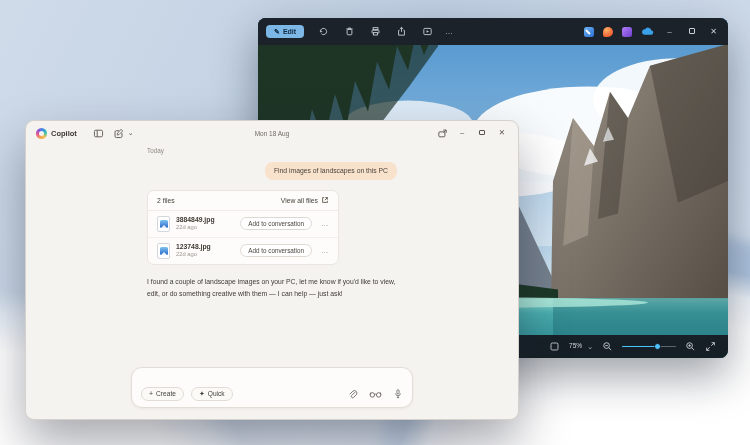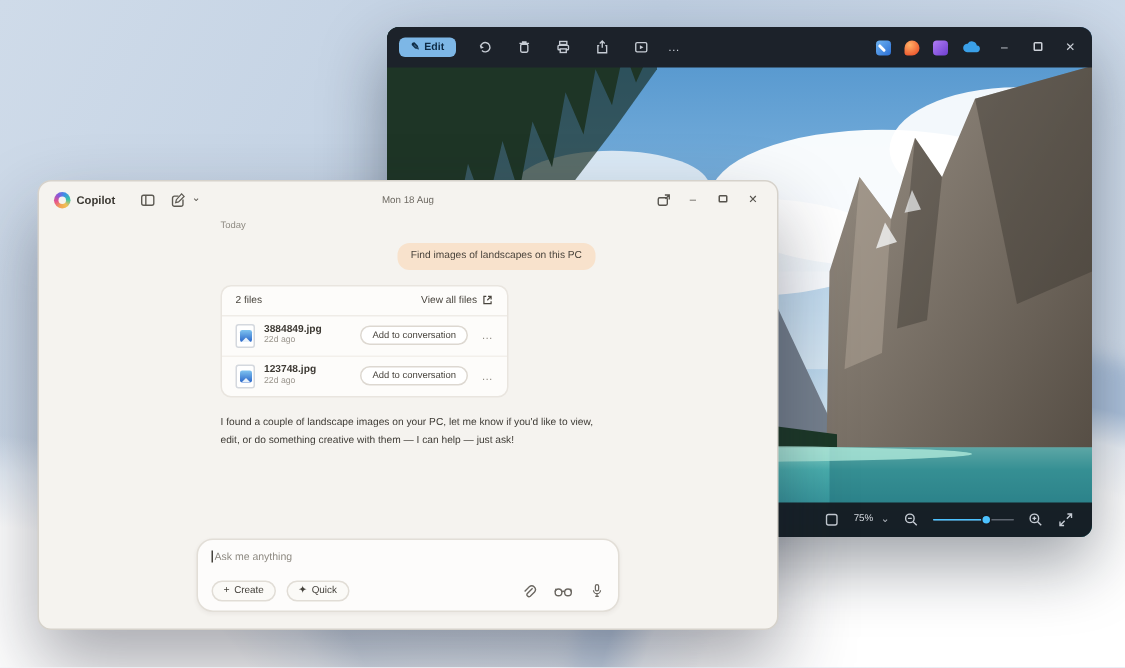"Ask me anything" div.ask-row { html: <div> <span></span> <input> </div> -> none }
